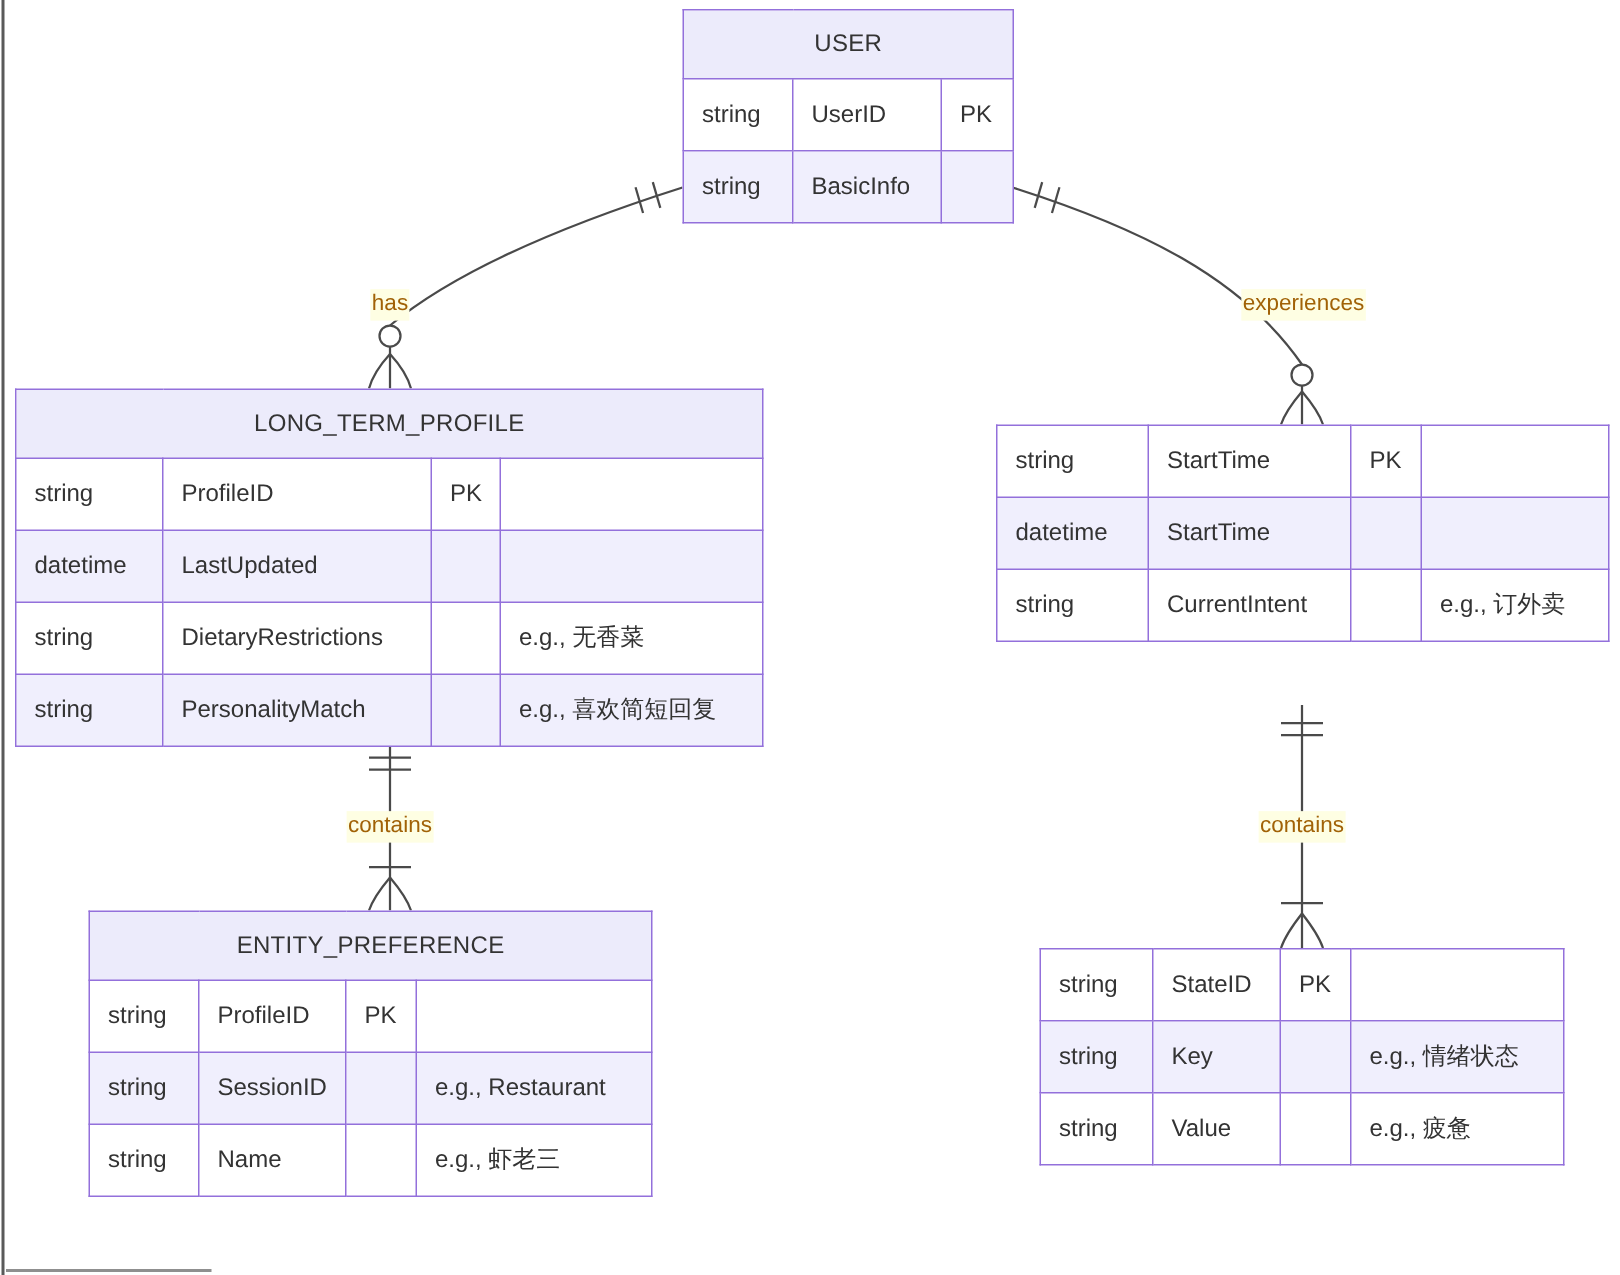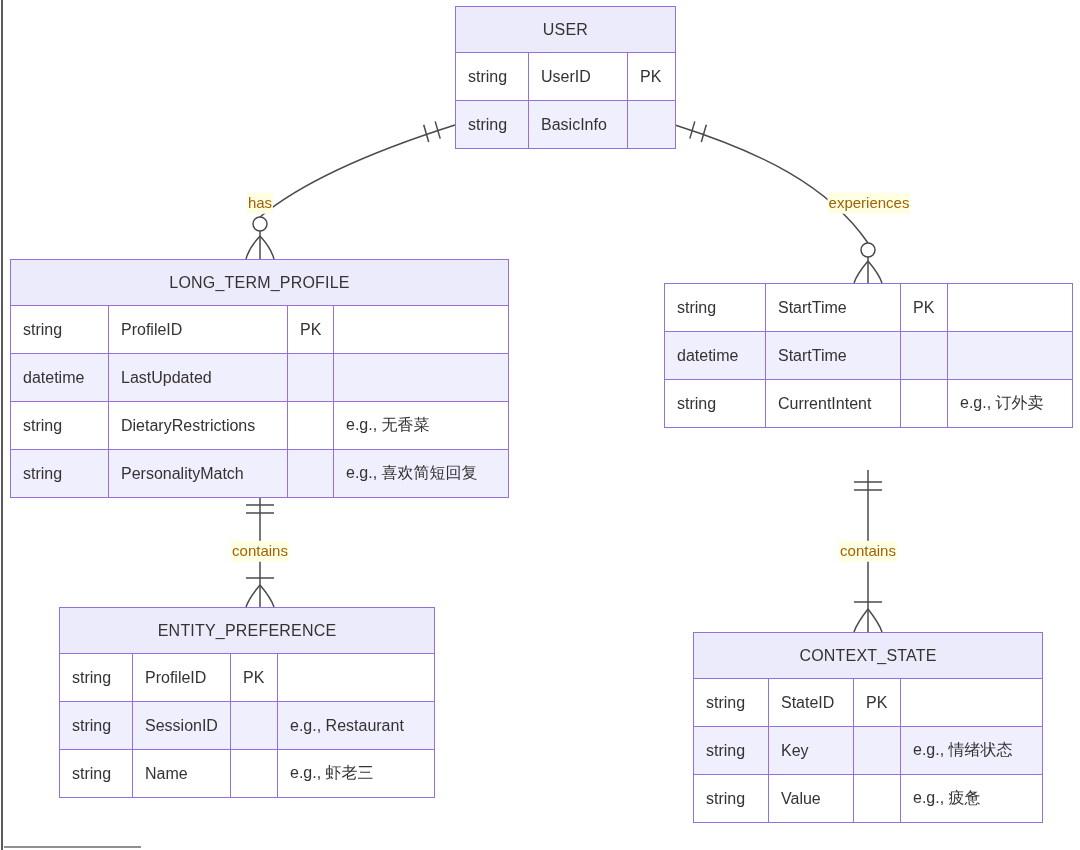"CONTEXT_STATE" tr.hdr { html: <tr> <td>CONTEXT_STATE</td> </tr> -> none }
